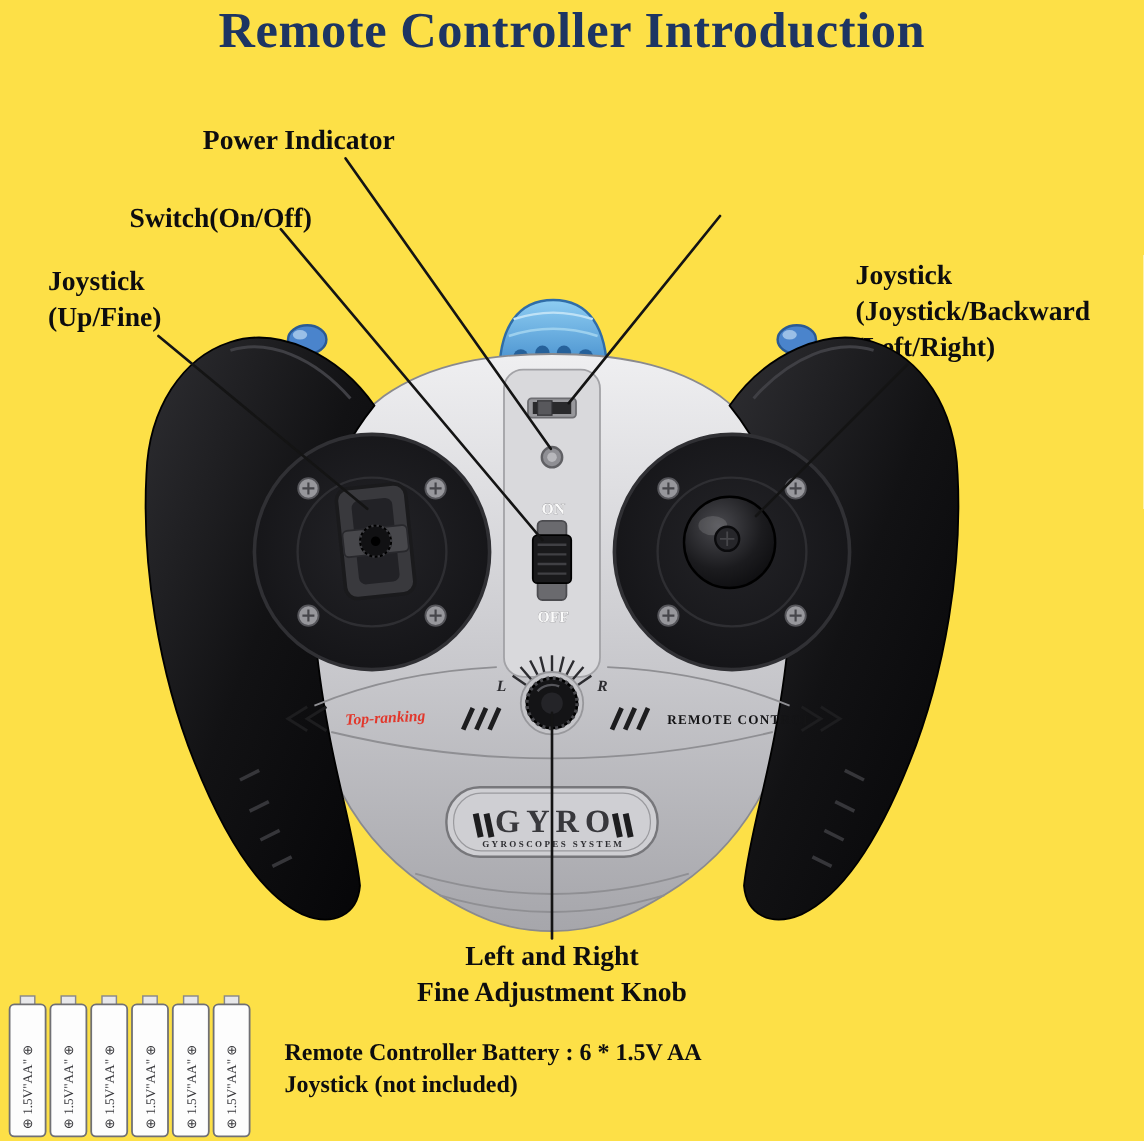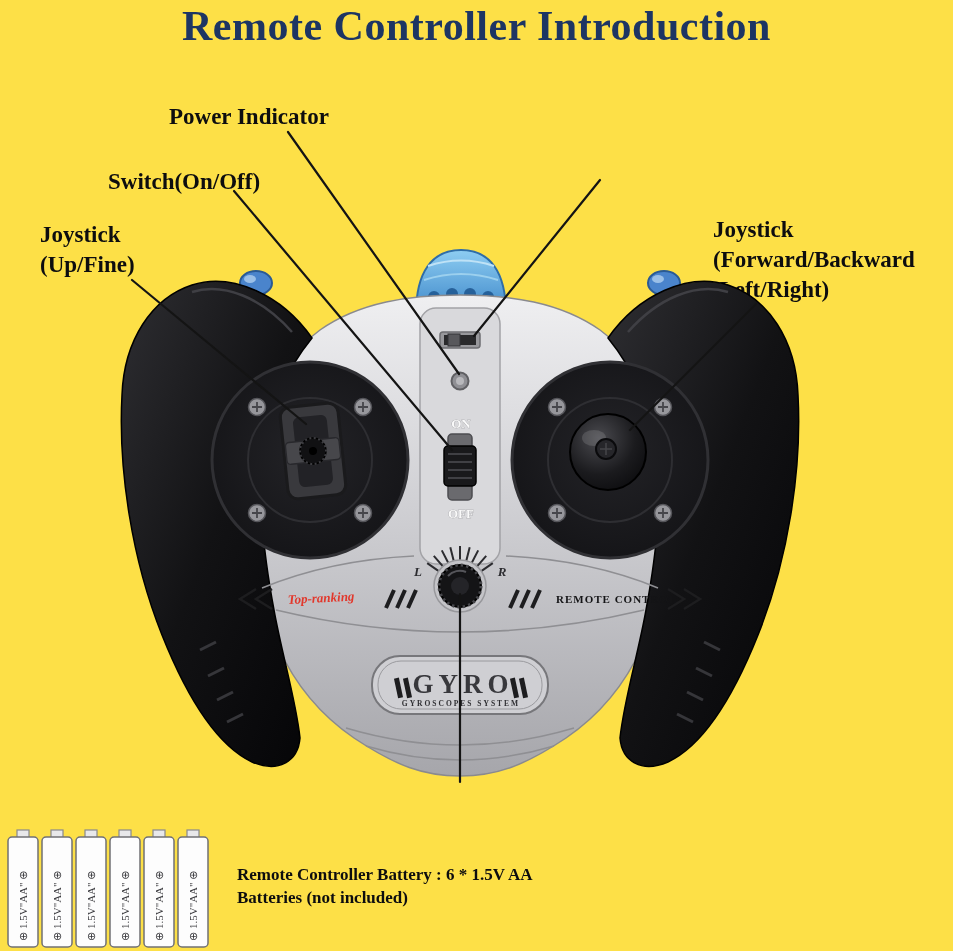"(Forward/Backward" div { text: Forward/Backward -> Joystick/Backward }
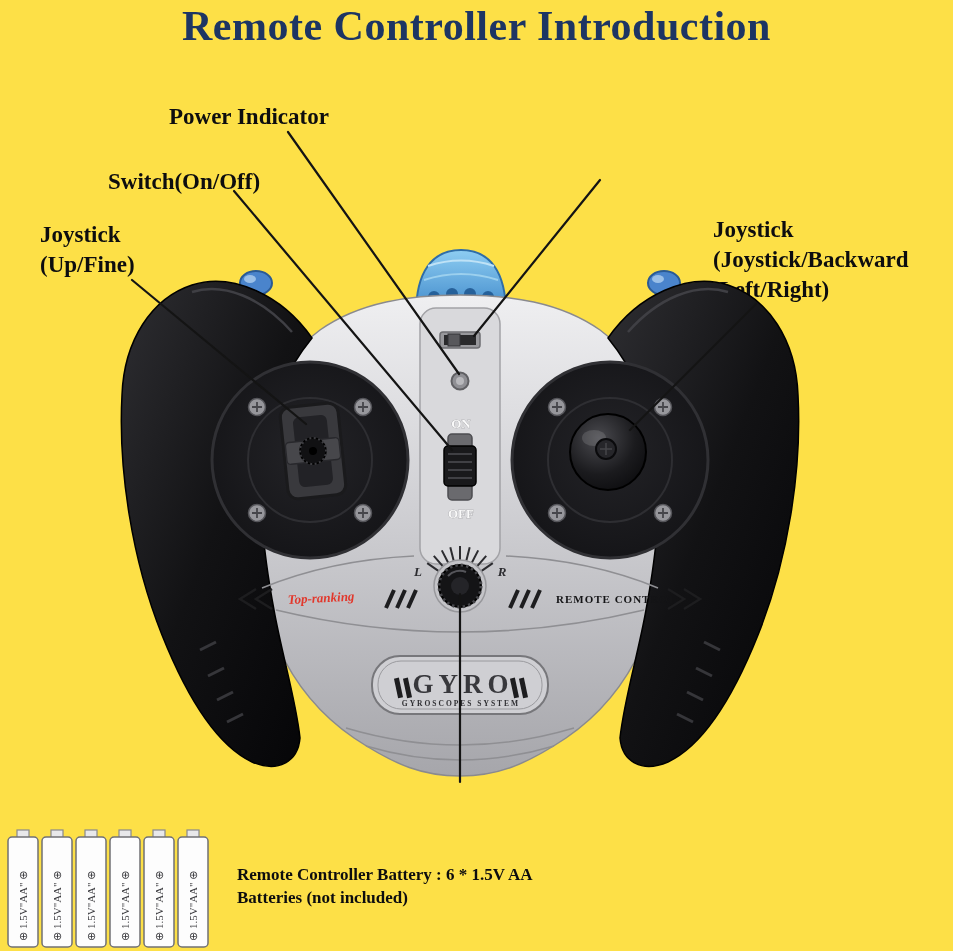"Left and Right" div.lbl { html: none -> <div> <div>Left and Right</div> <div>Fine Adjustment Knob</div> </div> }
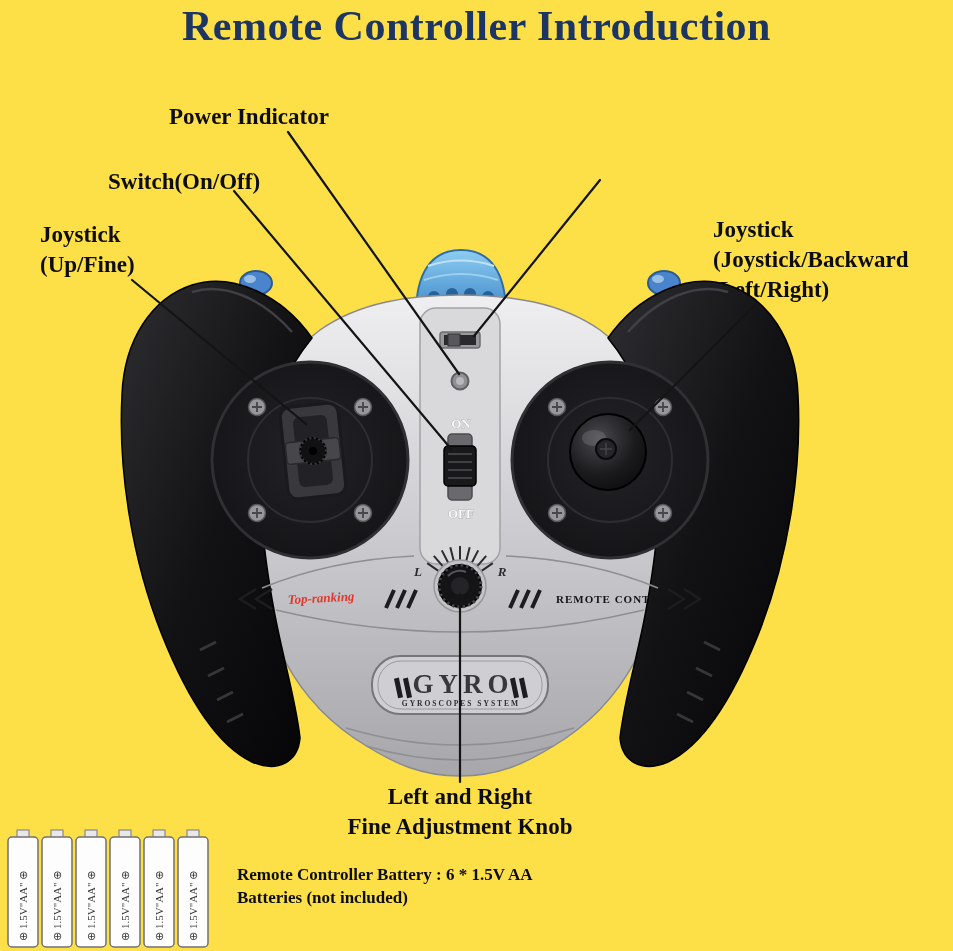"Remote Controller Battery : 6" .lbl.big { font-size: 17px -> 20px }
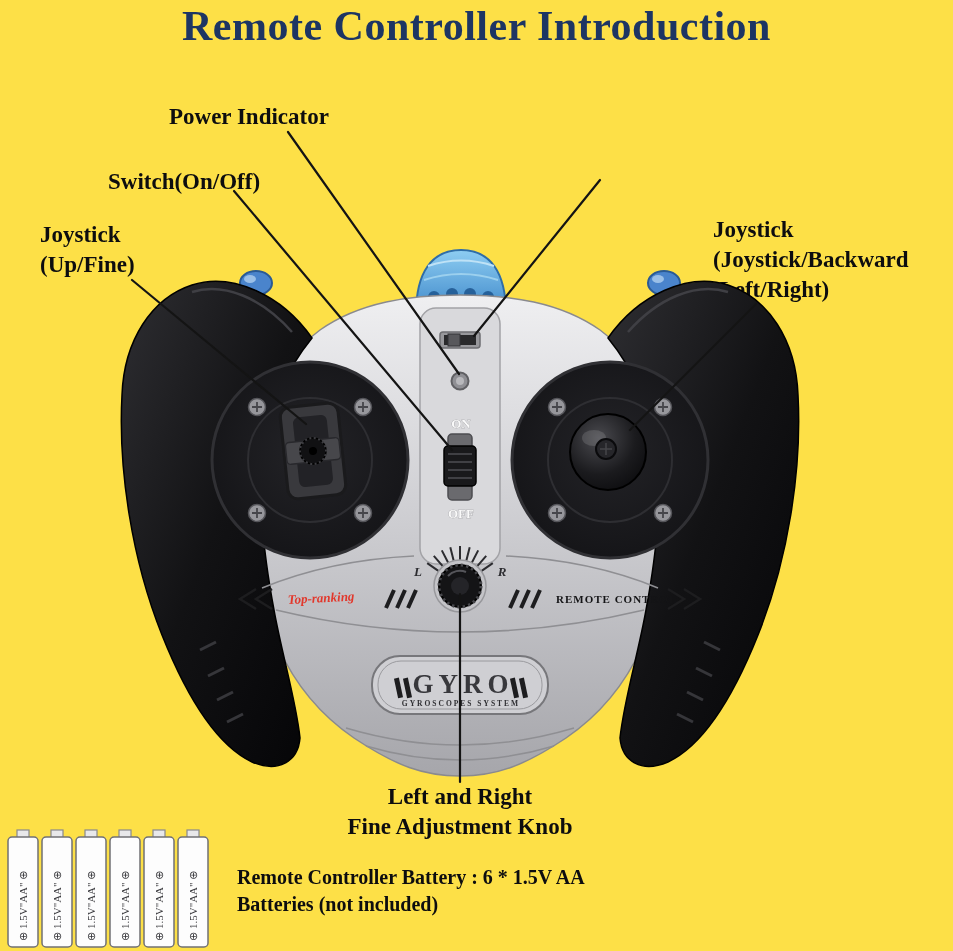"Batteries (not included)" div { text: Batteries -> Joystick }
